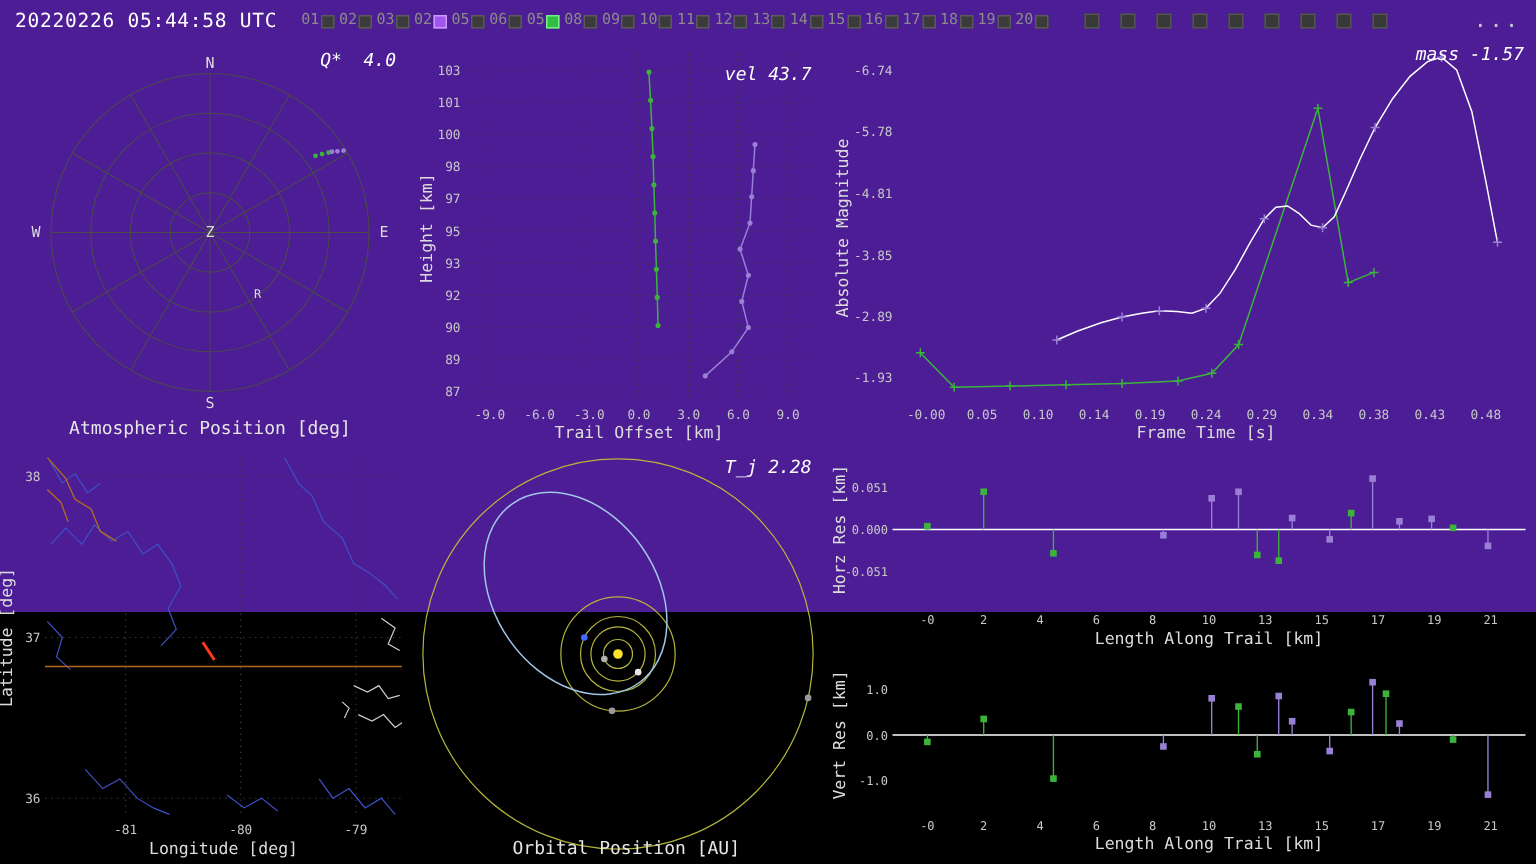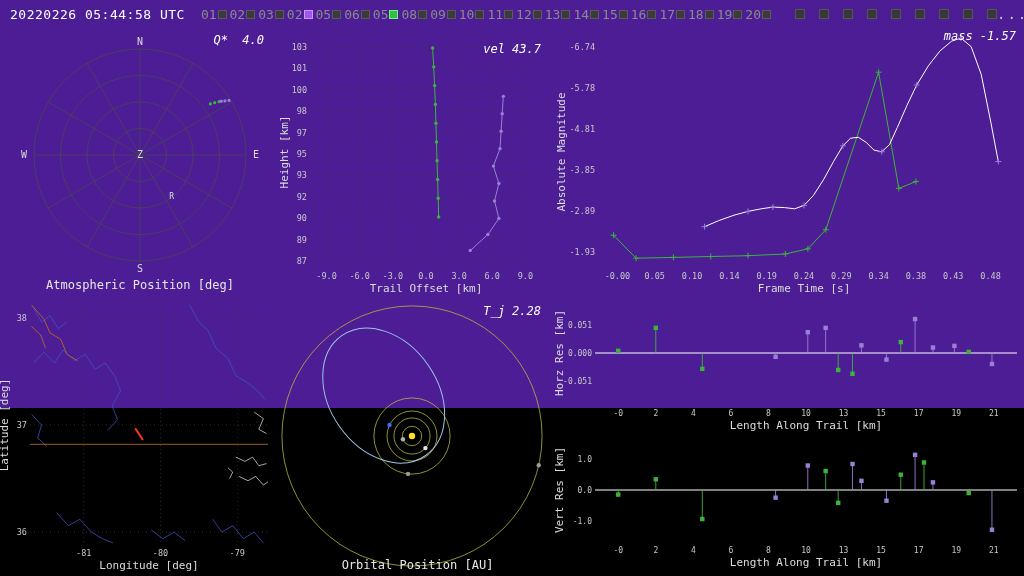"01" .fnum { font-size: 13px -> 10px }
